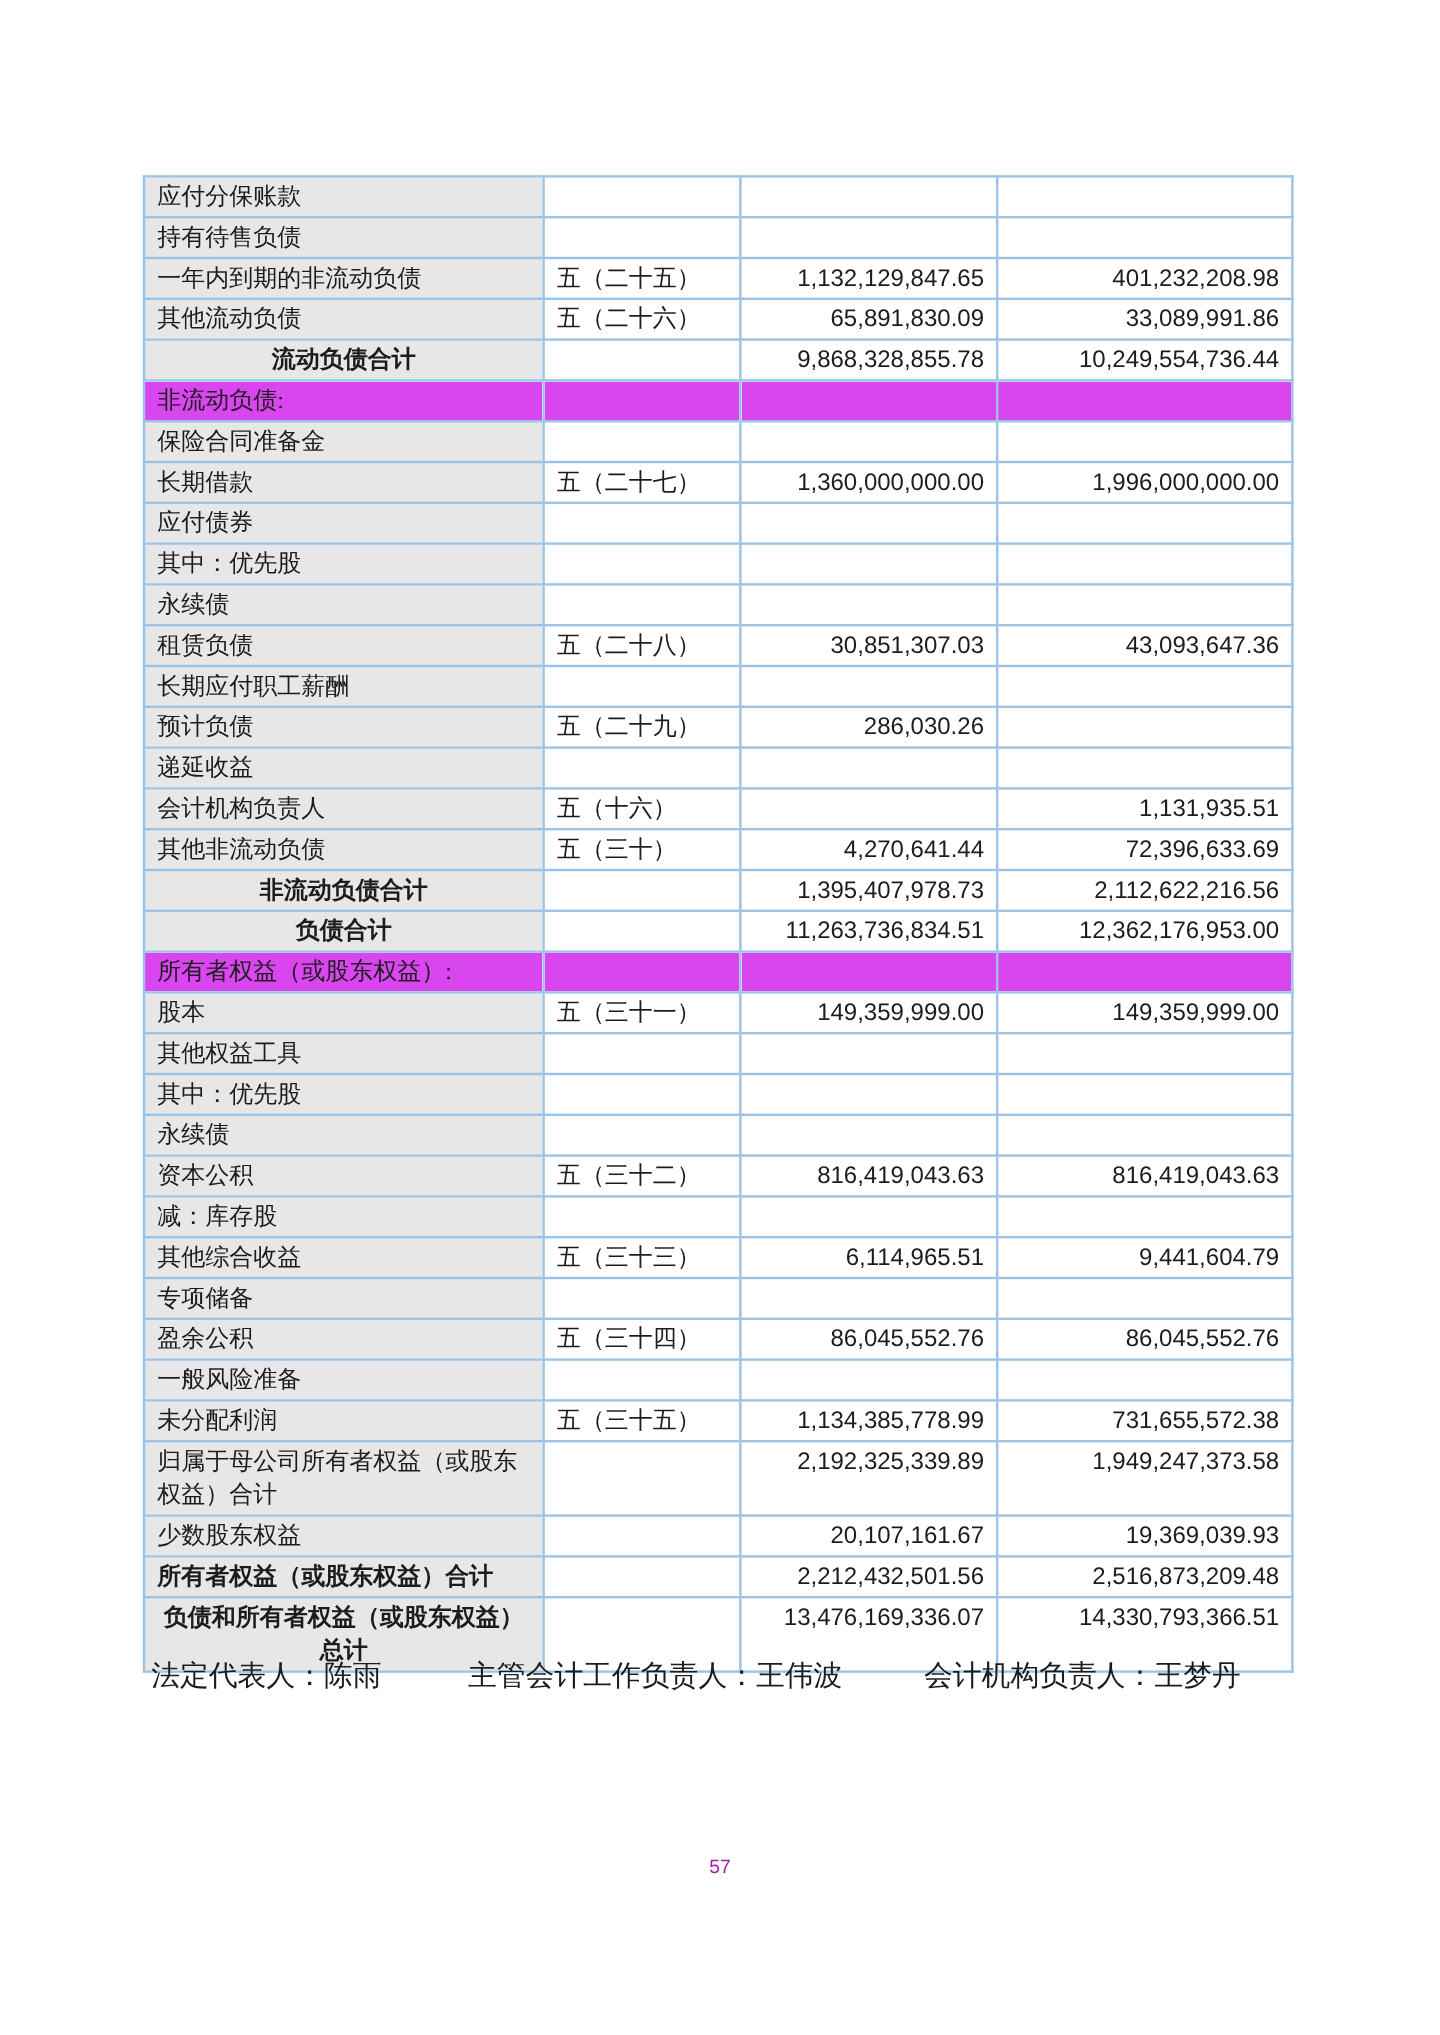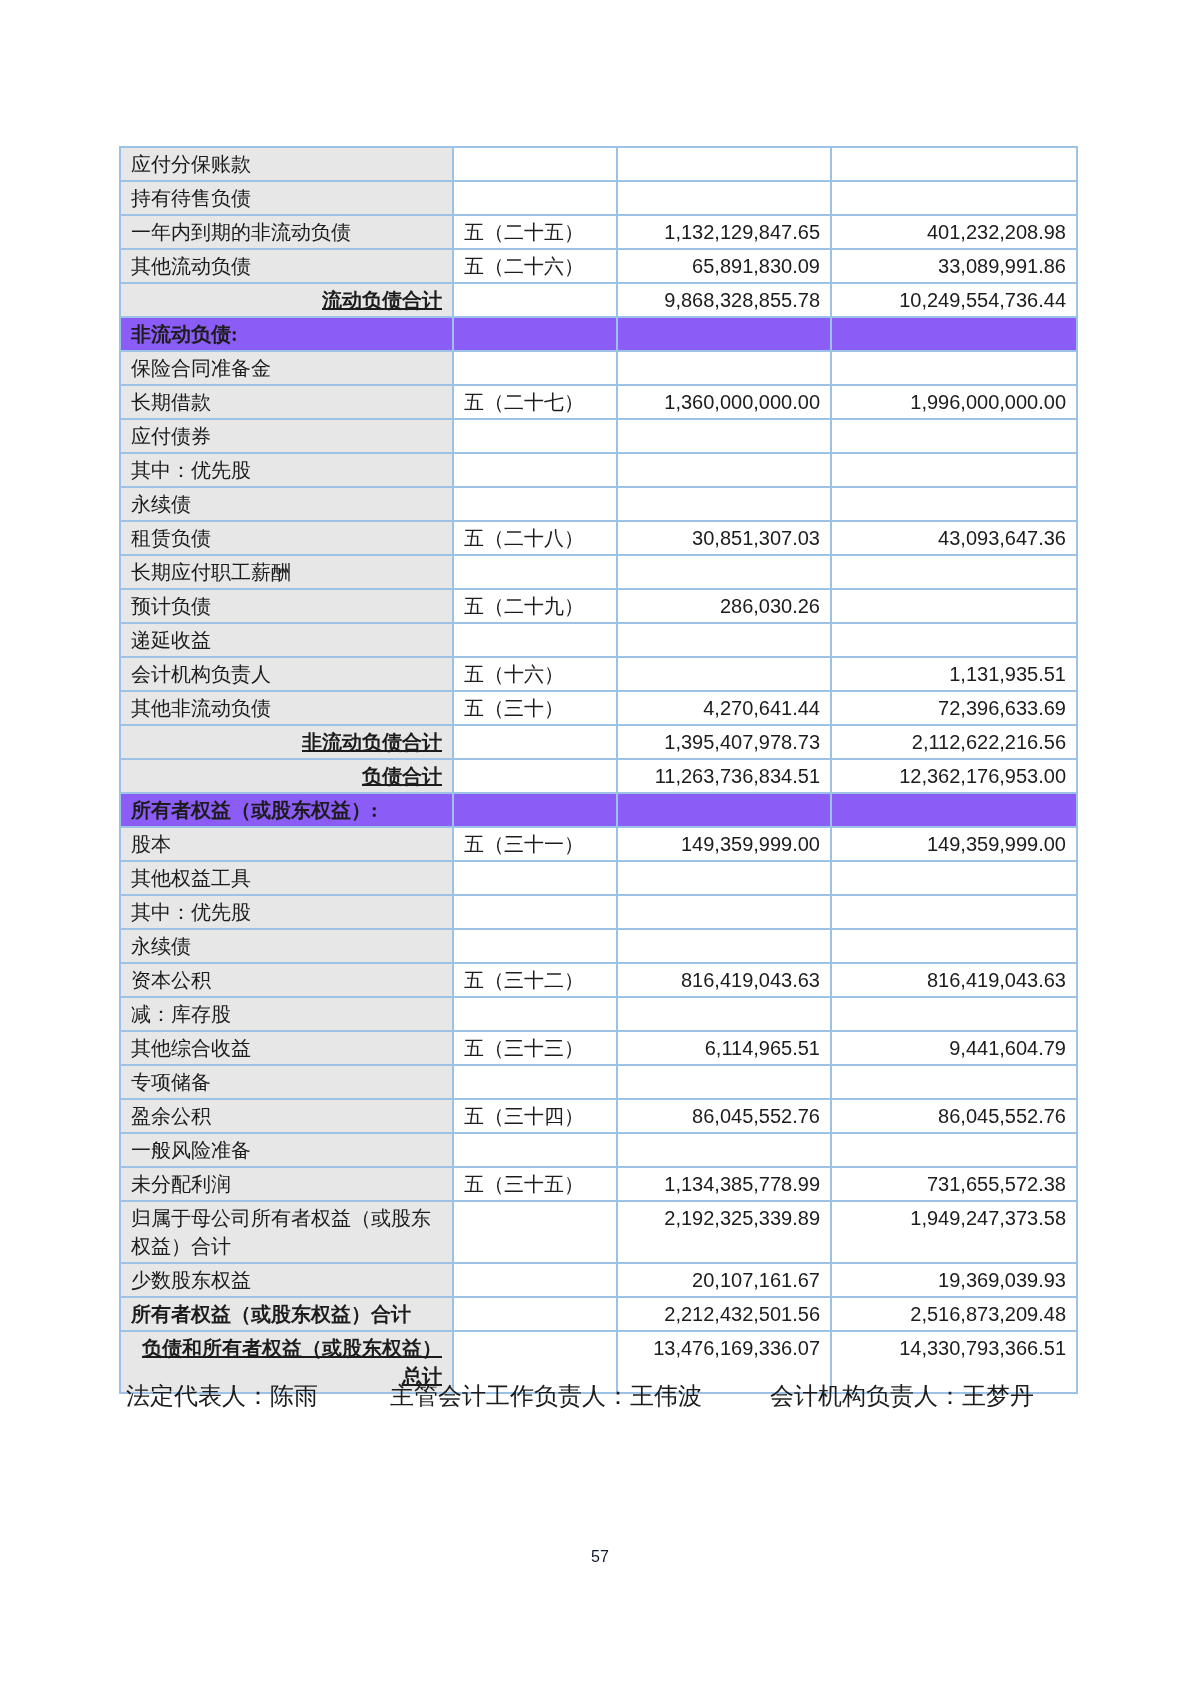"流动负债合计" td.center { text-align: right -> center; text-decoration: underline -> none }
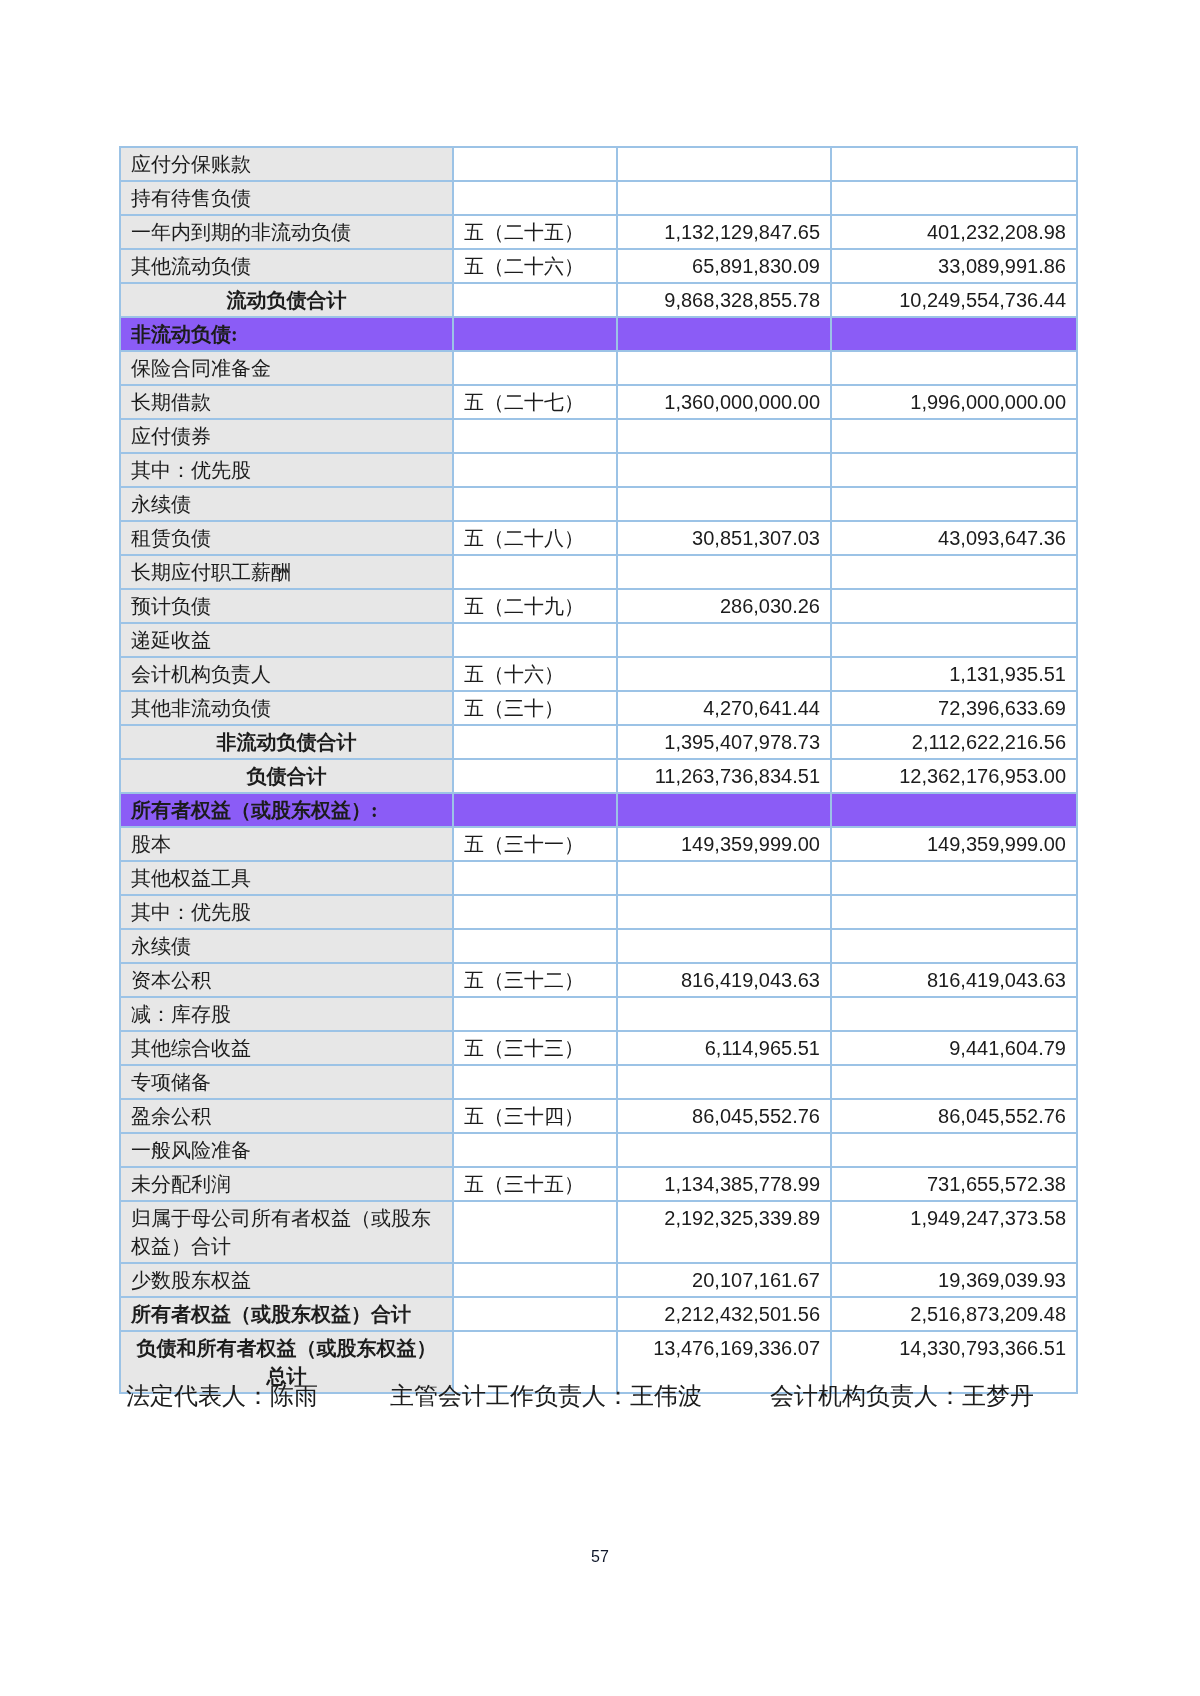"非流动负债:" tr.section td { background: #8b5cf6 -> #d946ef; font-weight: bold -> normal }
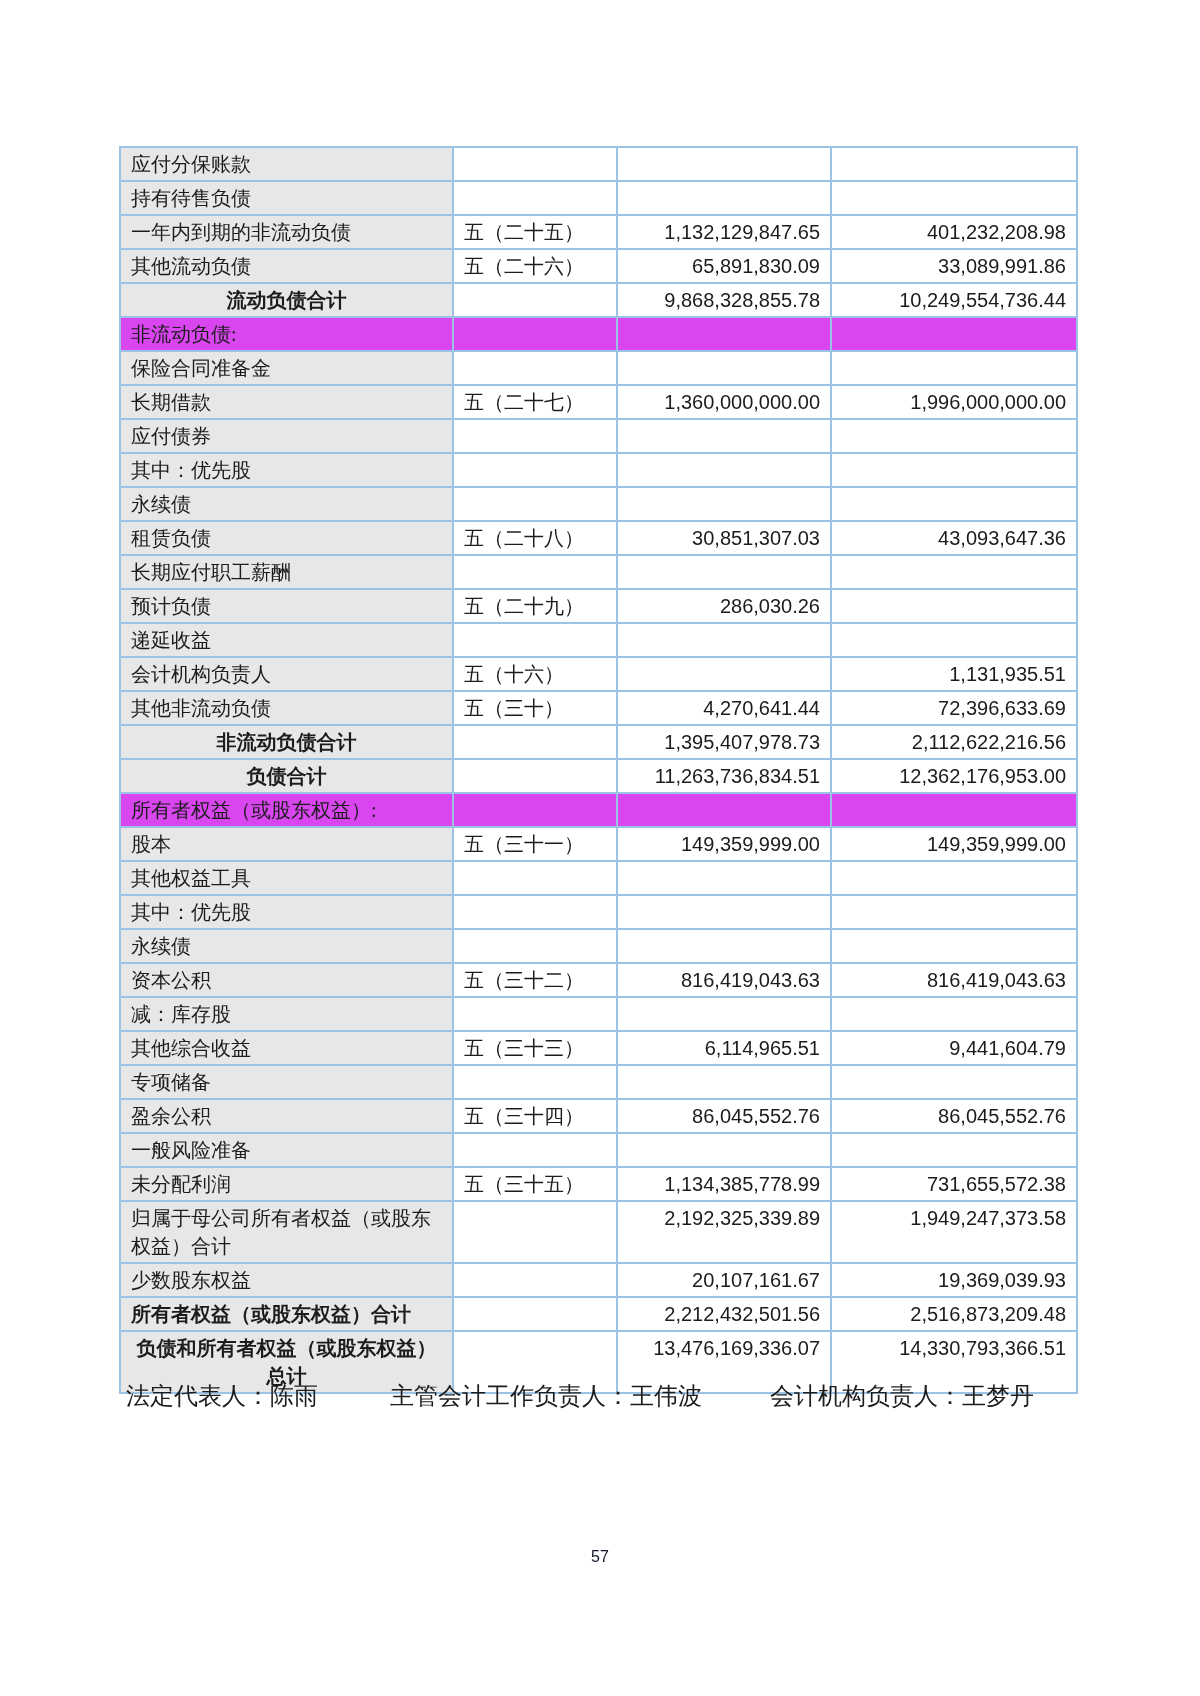"57" .page-number { color: #0f172a -> #a21caf }
